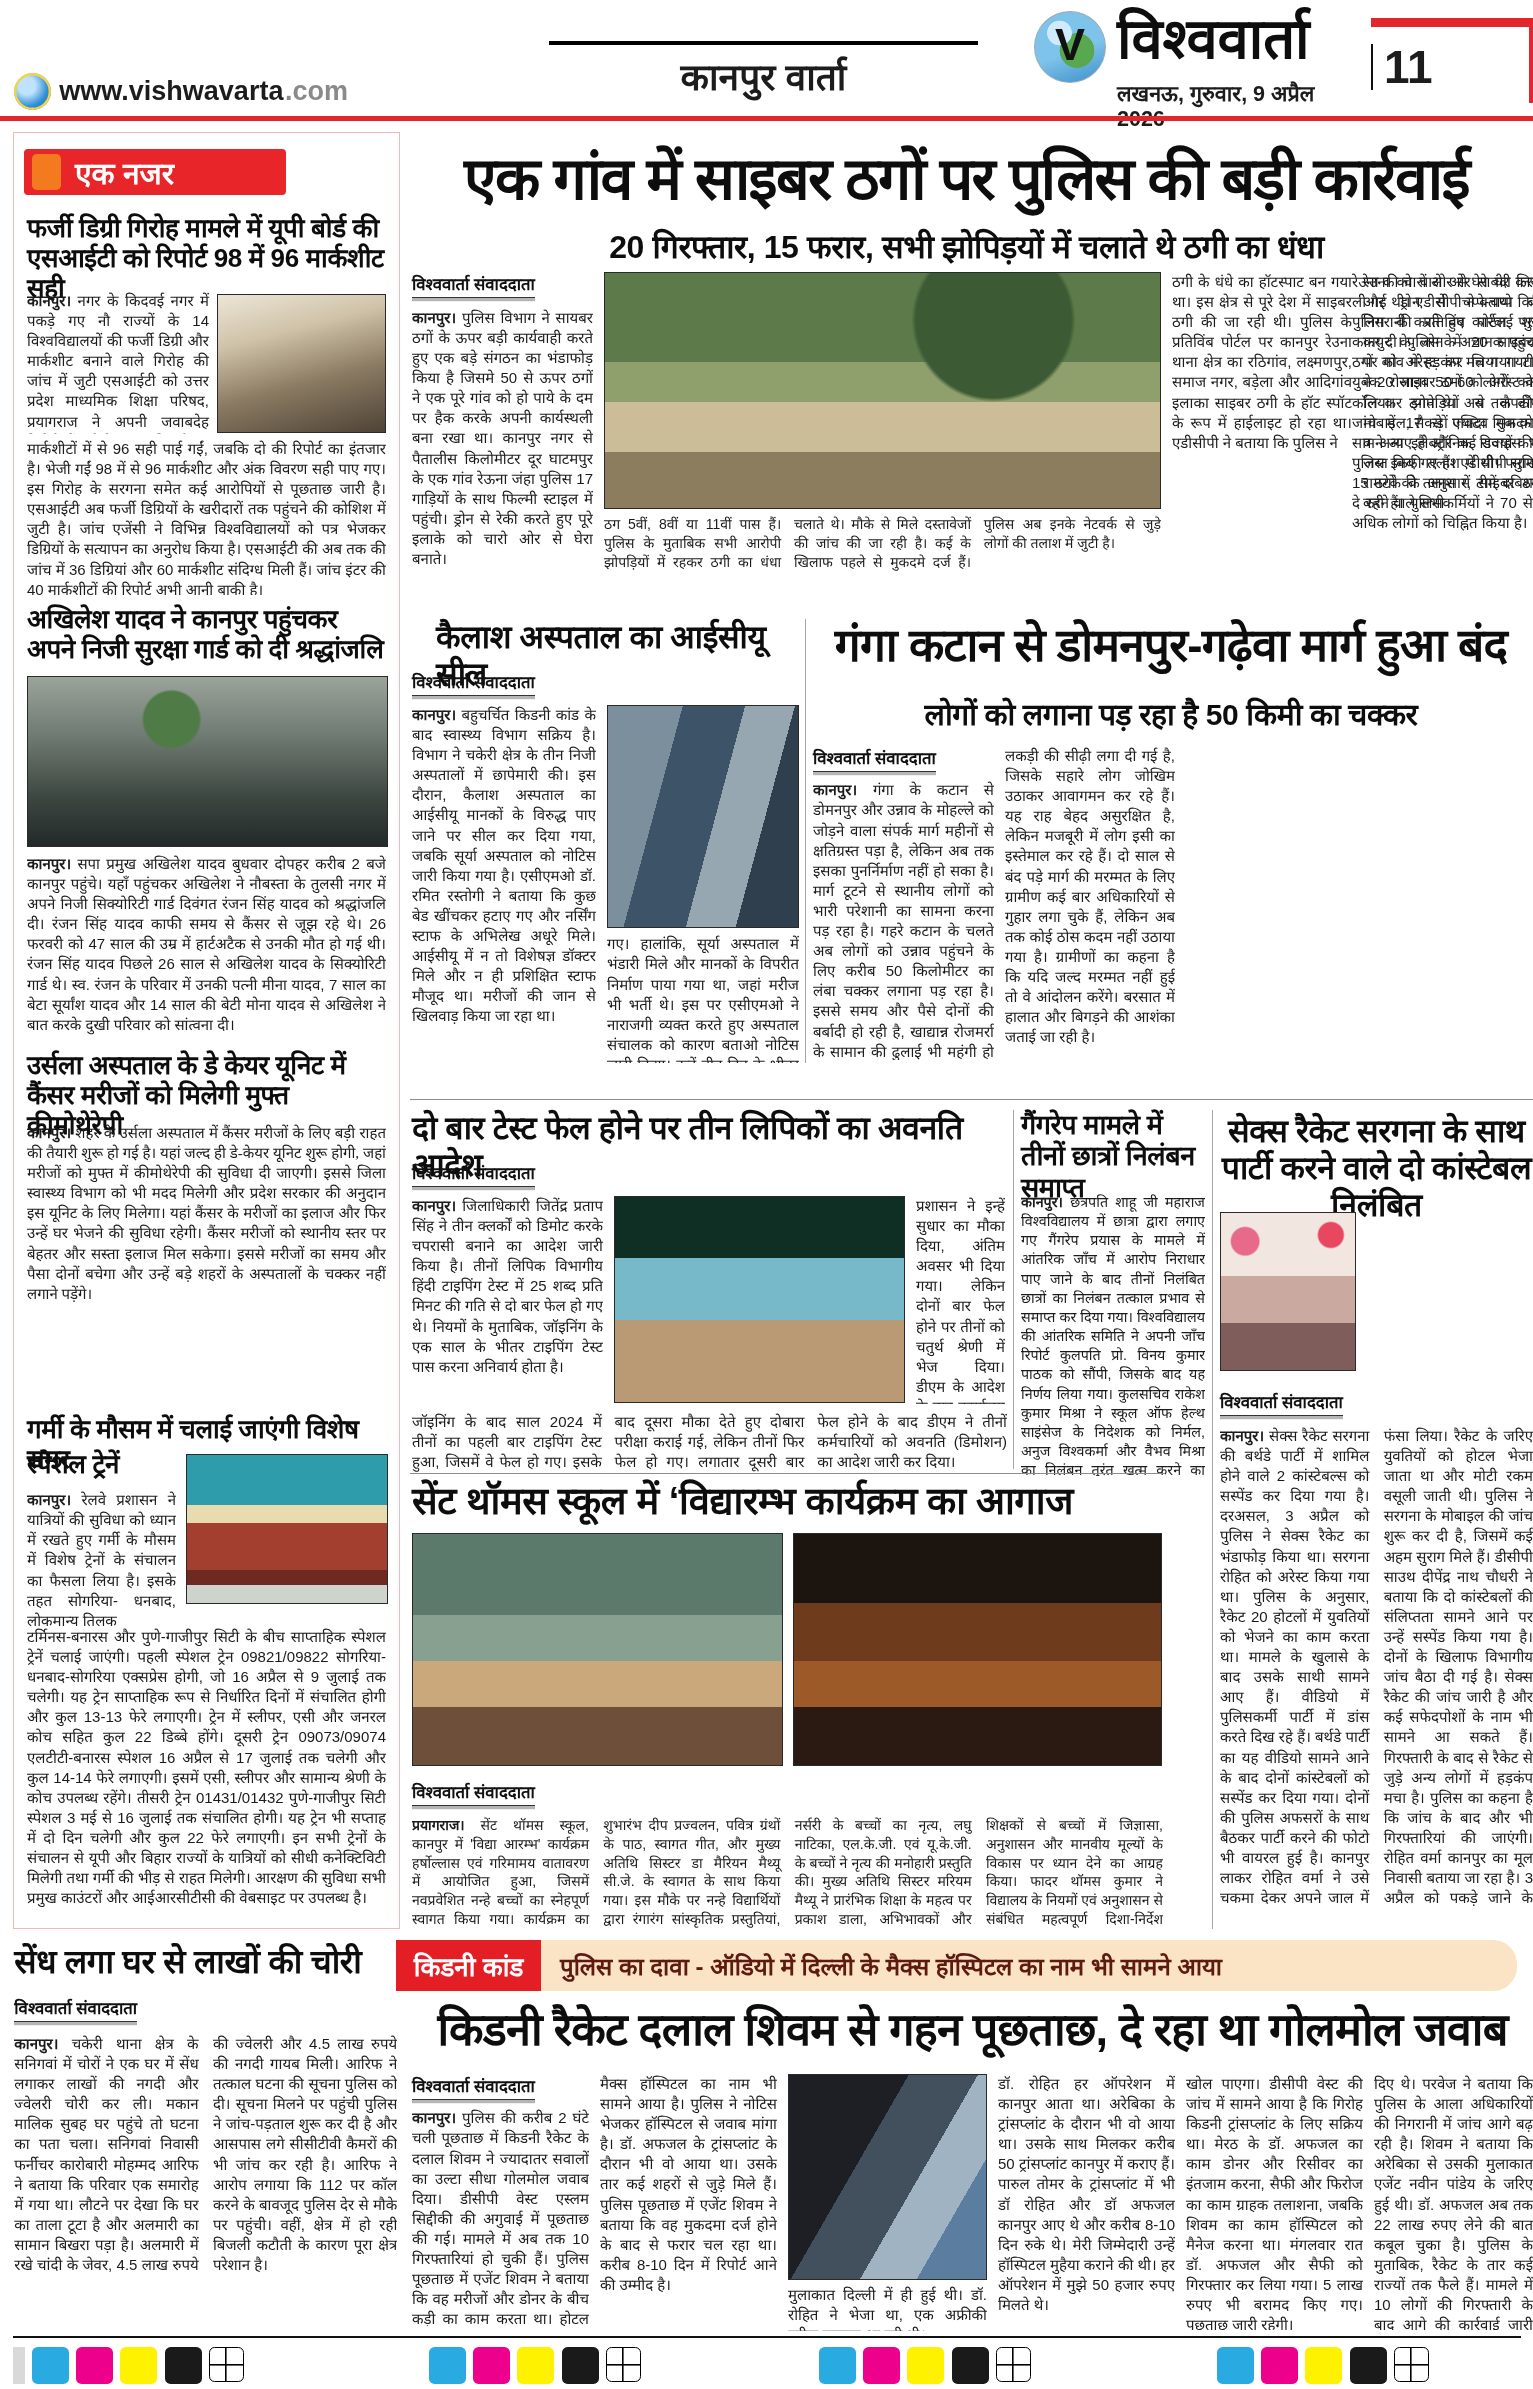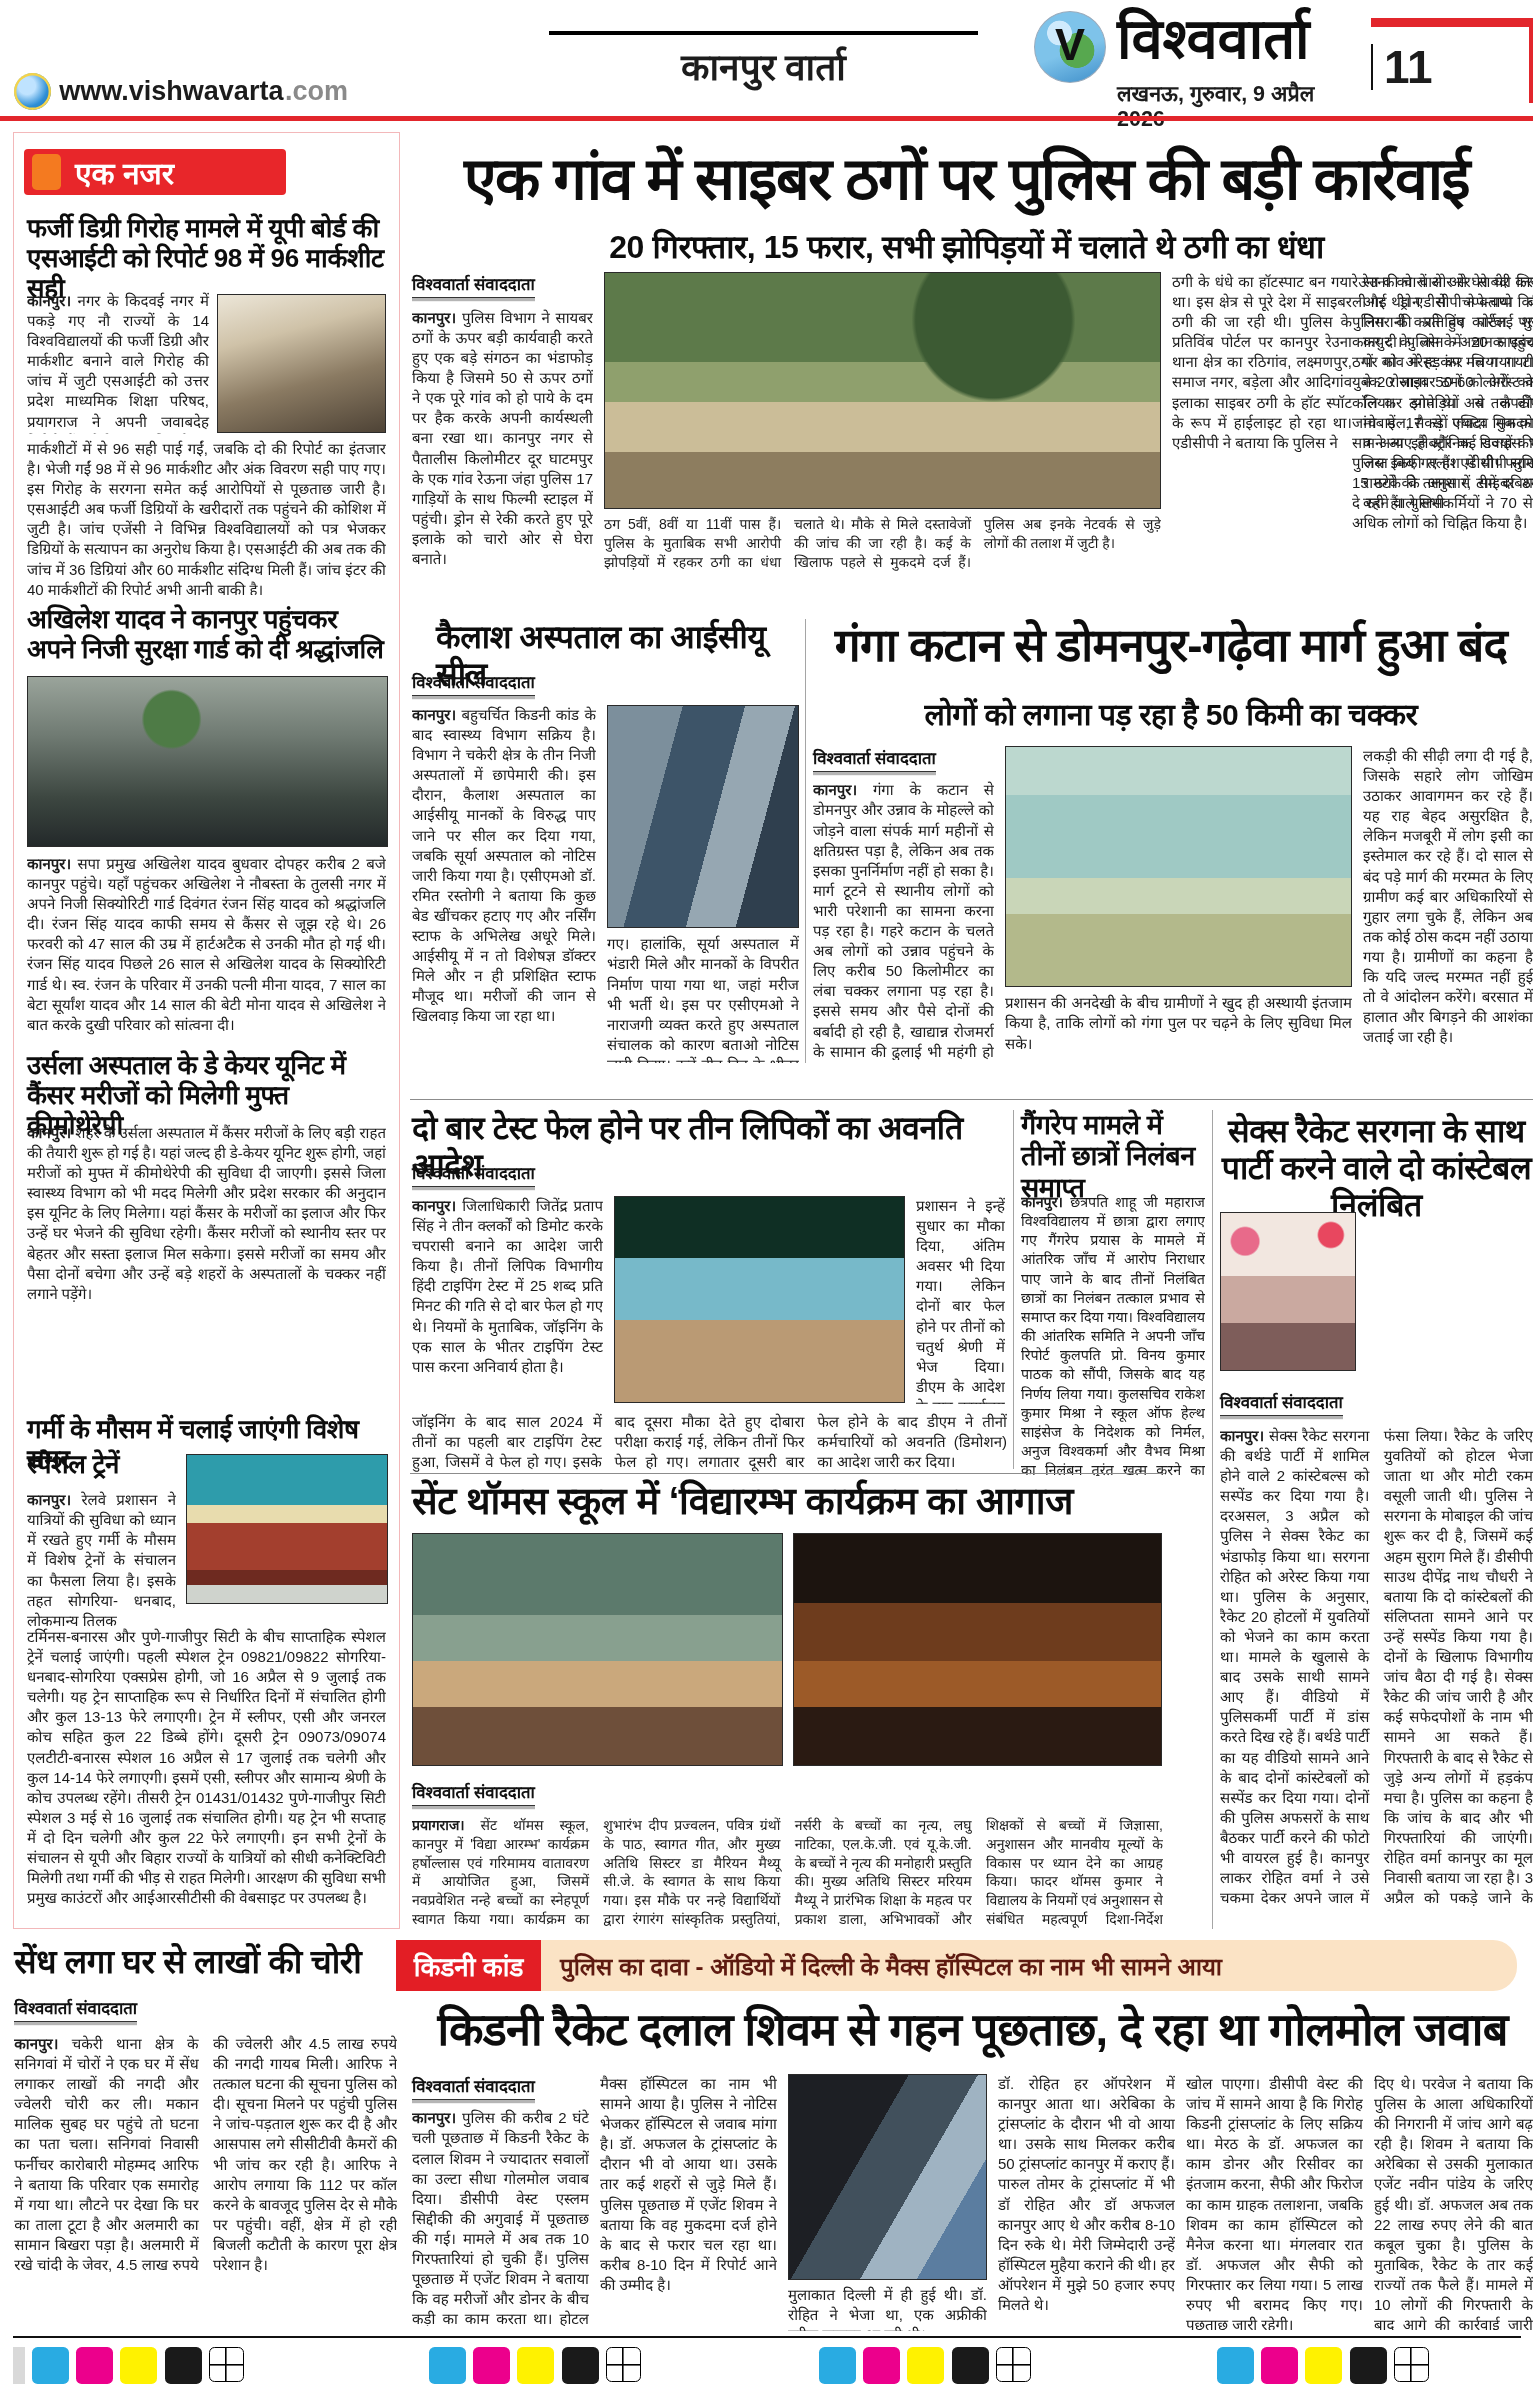"कानपुर वार्ता" div.abs { font-family: Liberation Serif, serif -> none; top: 31px -> 41px }
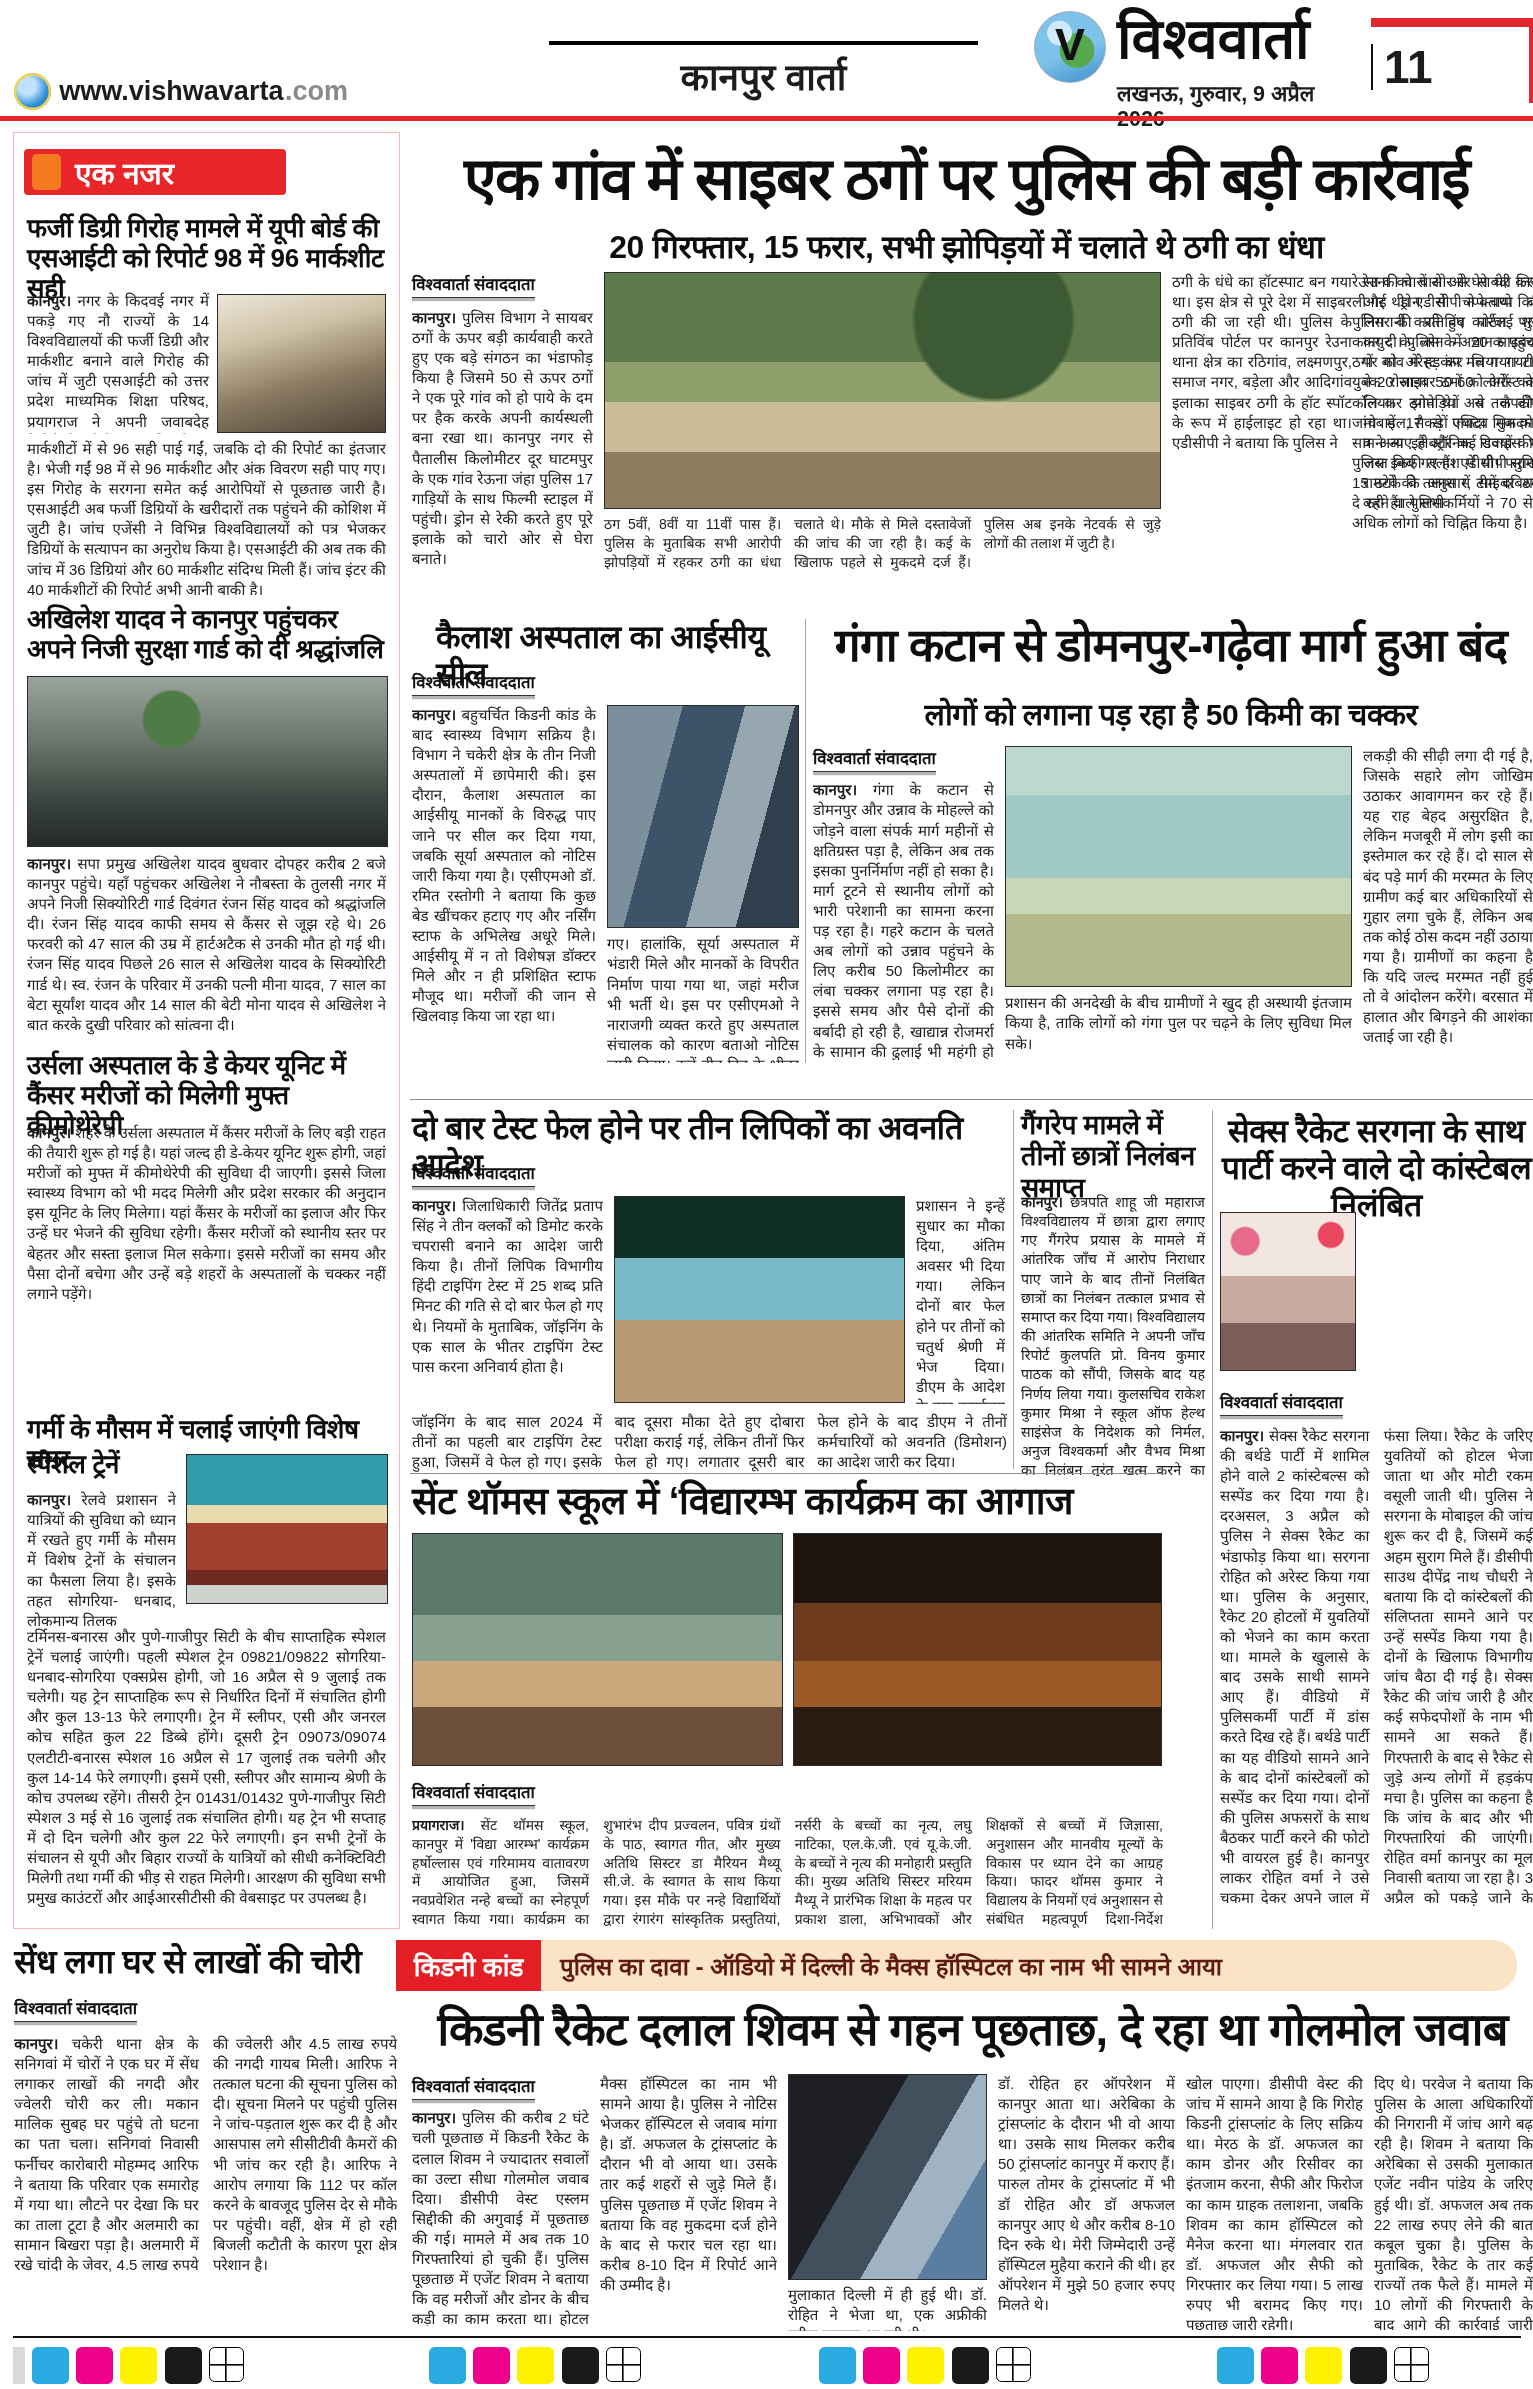"प्रशासन की अनदेखी के बीच" div.col { html: <div> <div></div> <div>प्रशासन की अनदेखी के बीच ग्रामीणों ने खुद ही अस्थायी इंतजाम किया है, ताकि लोगों को गंगा पुल पर चढ़ने के लिए सुविधा मिल सके।</div> </div> -> none }
